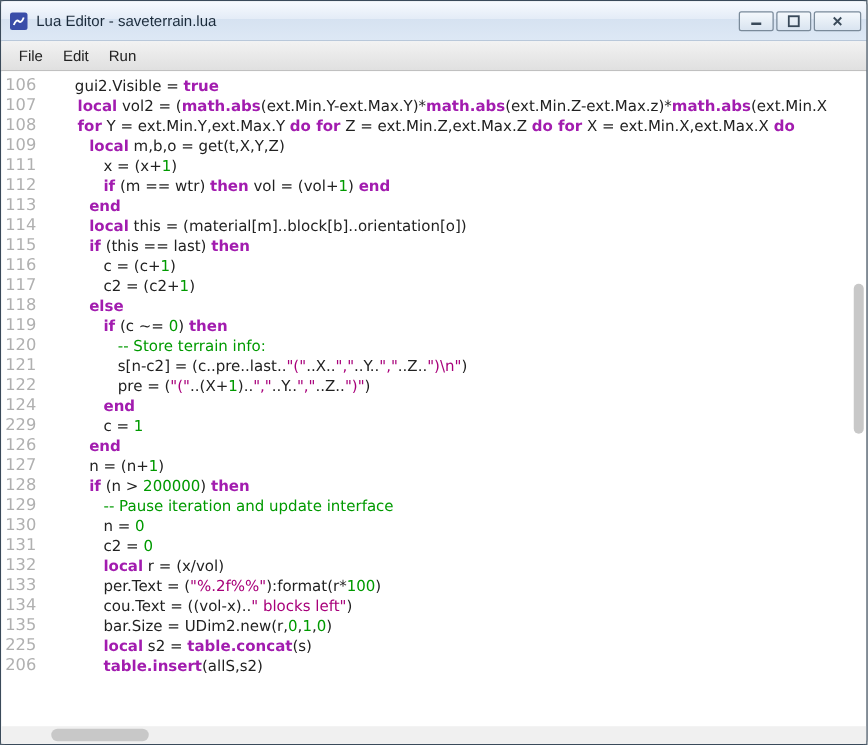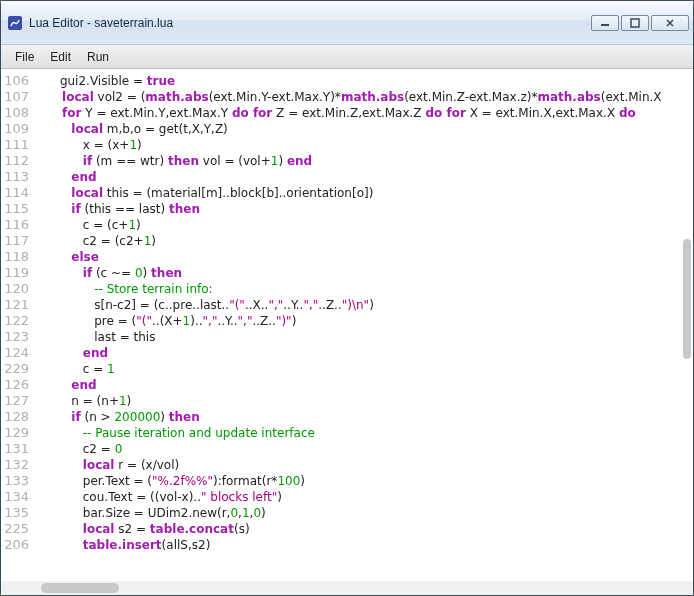"Lua Editor - saveterrain.lua" .titlebar { height: 44px -> 32px }
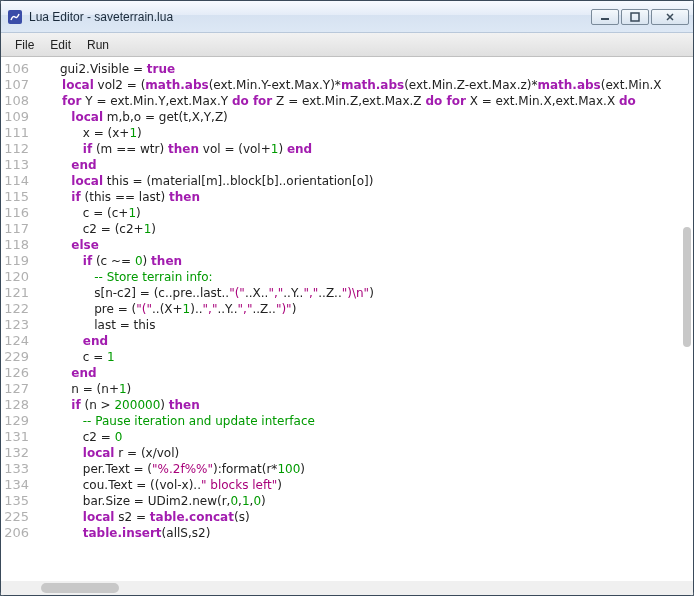"123" div.code-row { html: <div><span>123</span><span><span> last = this</span></span></div> -> none }
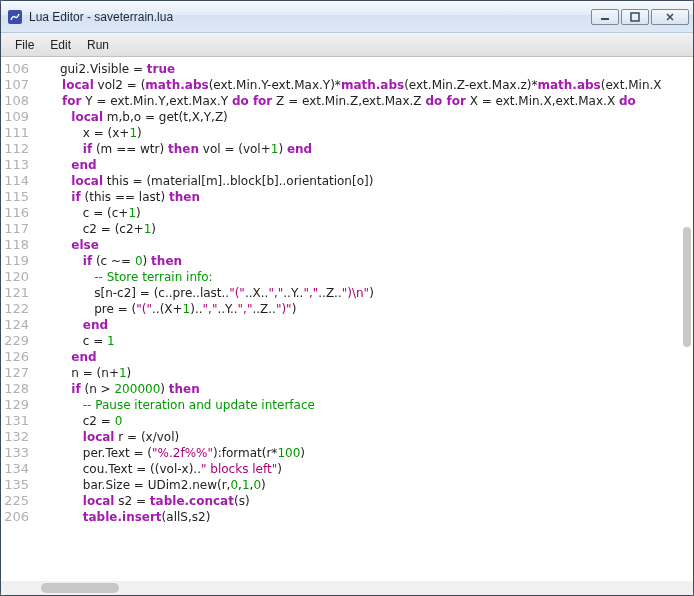"130" div.code-row { html: none -> <div><span>130</span><span><span> n = </span><span>0</span></span></div> }
